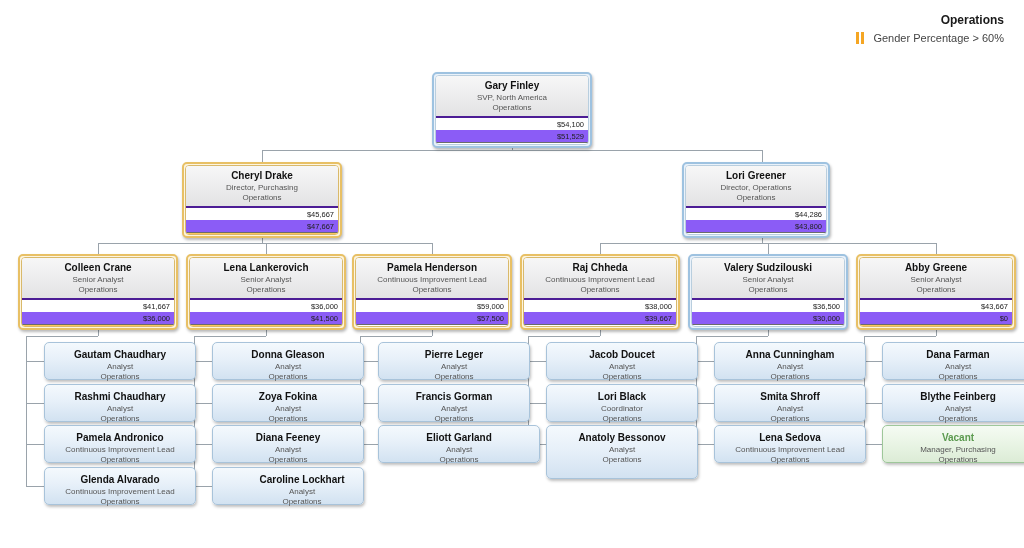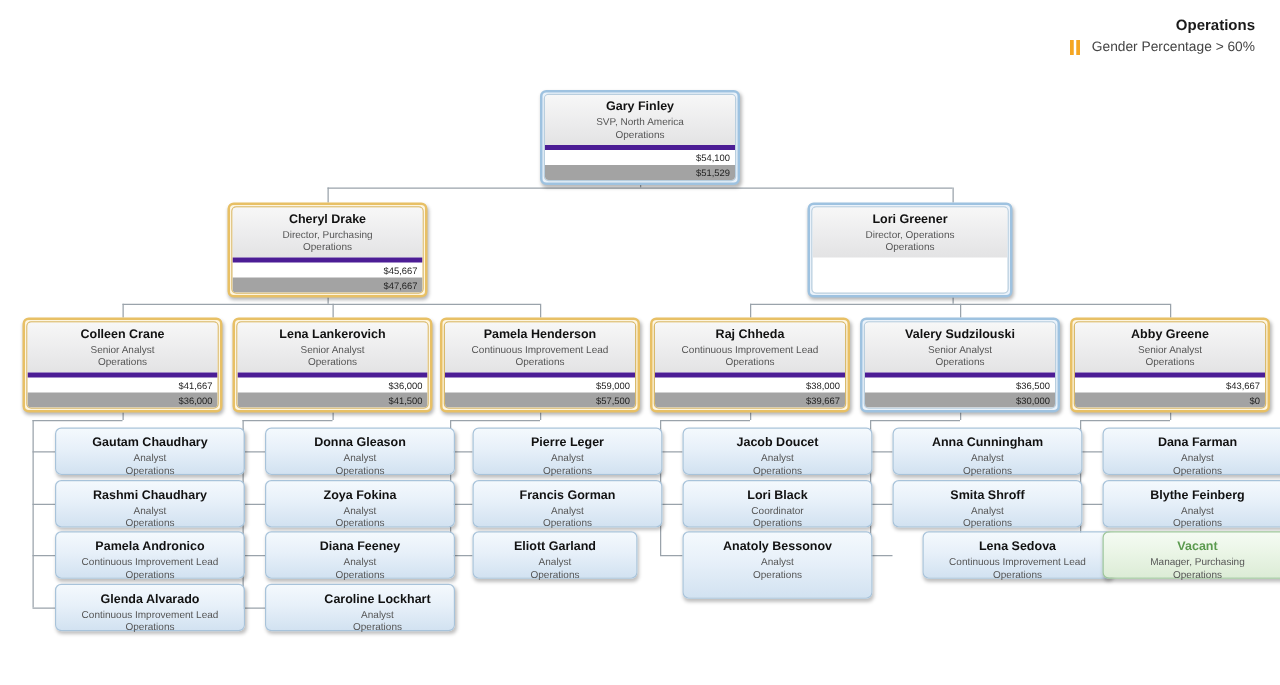"$54,100" .rows { border-top: 4px solid #4c1d95 -> 2px solid #4c1d95 }
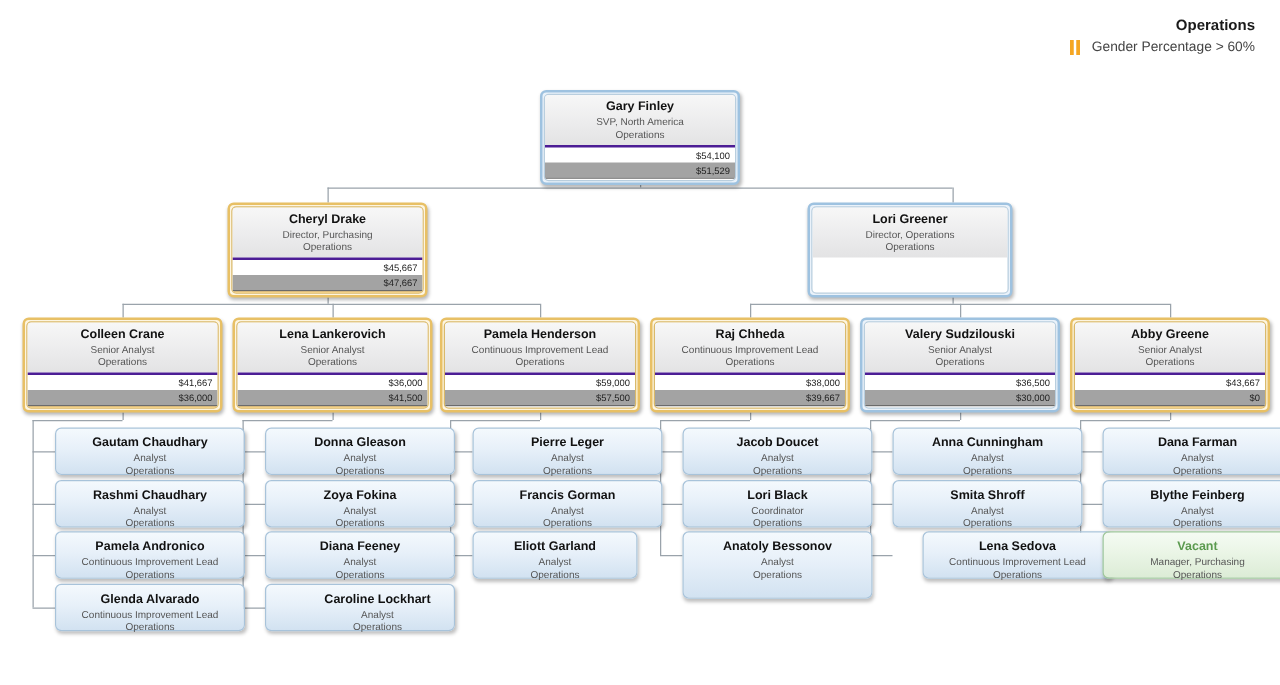"$51,529" .row.alt { background: #a3a3a3 -> #8b5cf6 }
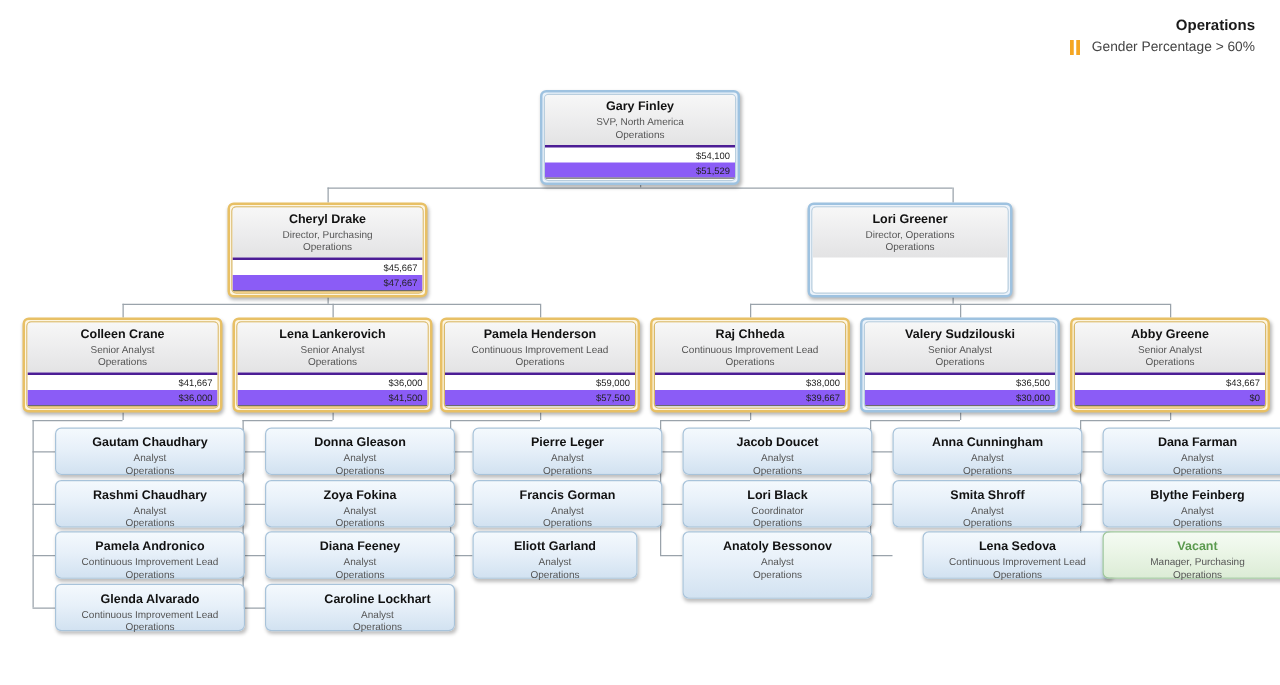"Lori Greener" div.node { left: 646px -> 682px; width: 164px -> 148px }
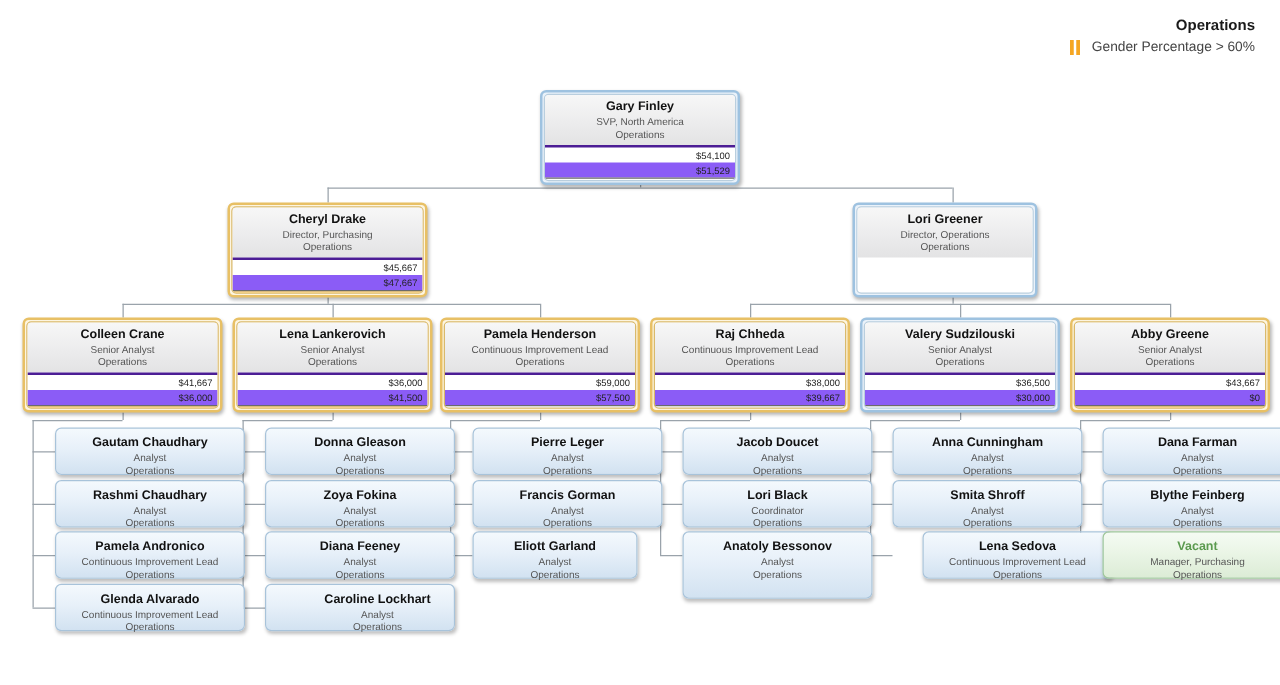"$44,286" div.rows { html: none -> <div> <div> <span></span> <span>$44,286</span> </div> <div> <span></span> <span>$43,800</span> </div> <div> <span></span> <span>58.3%</span> </div> </div> }
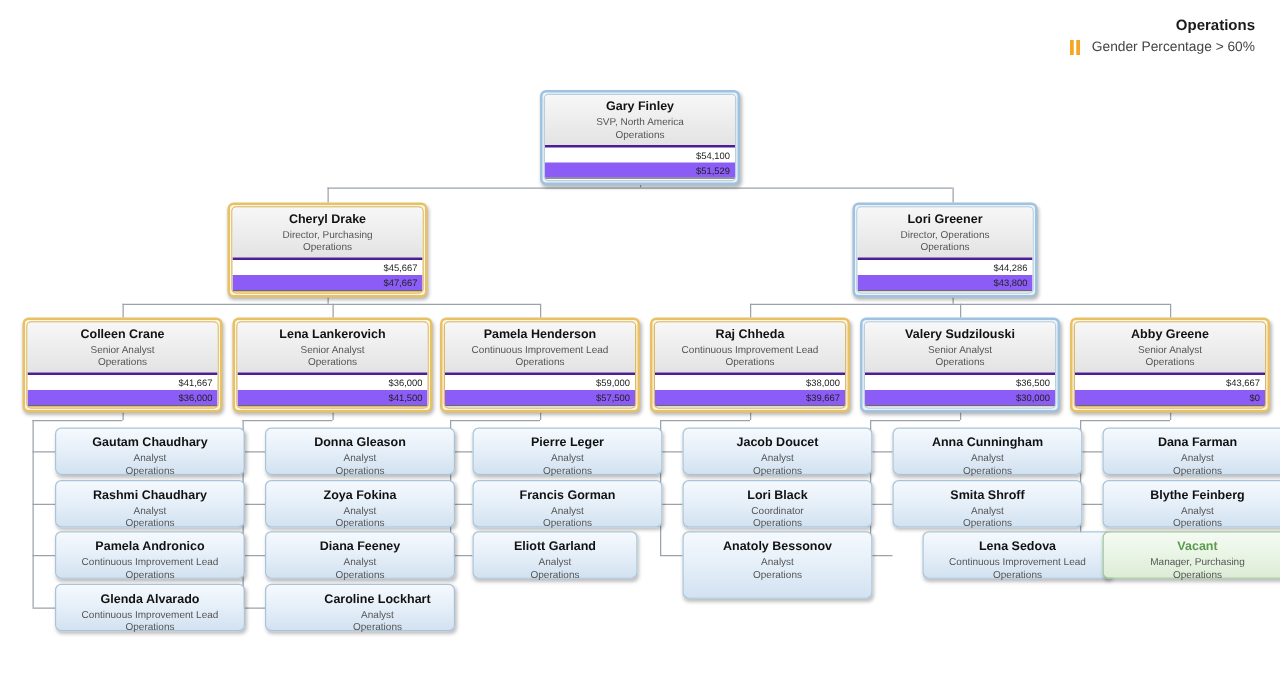"Eliott Garland" div.leaf { width: 132px -> 162px }
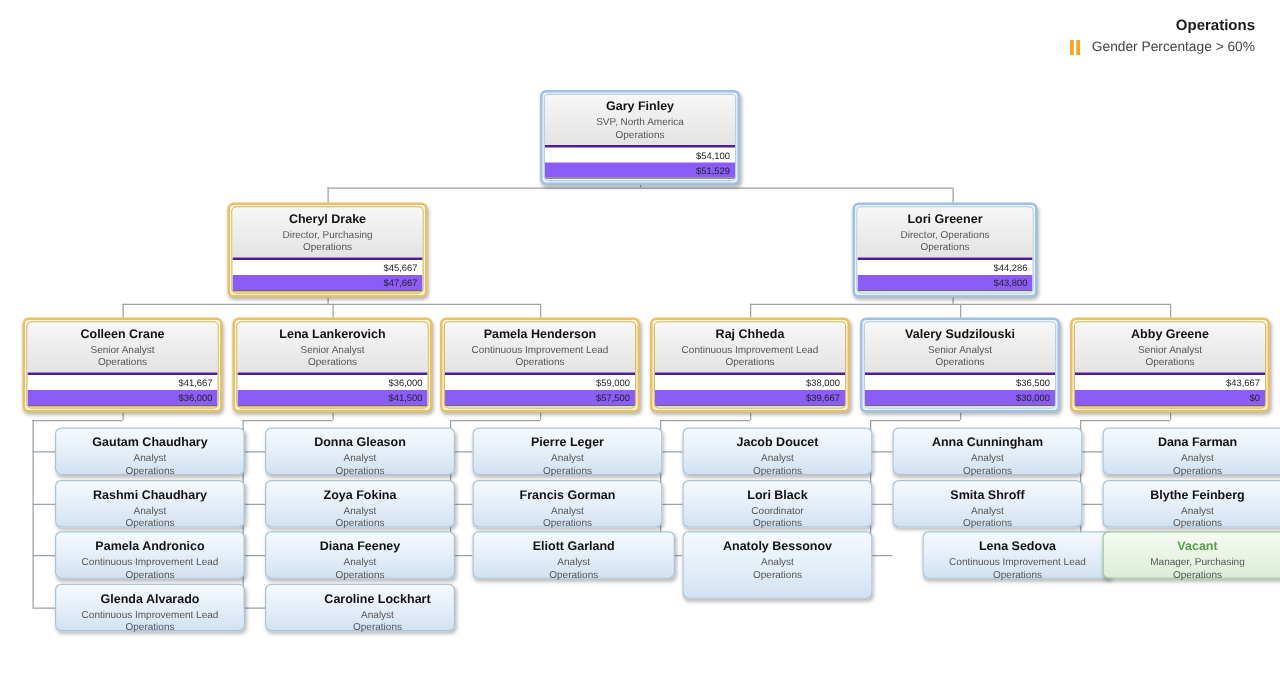"Lena Sedova" div.leaf { margin-left: 24px -> none }
